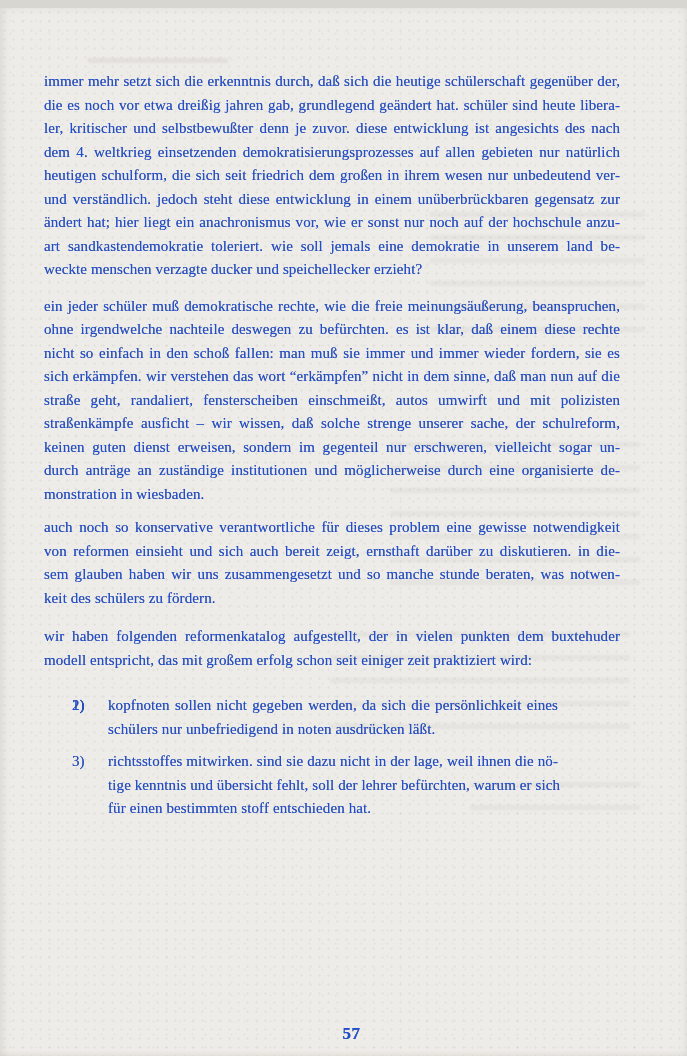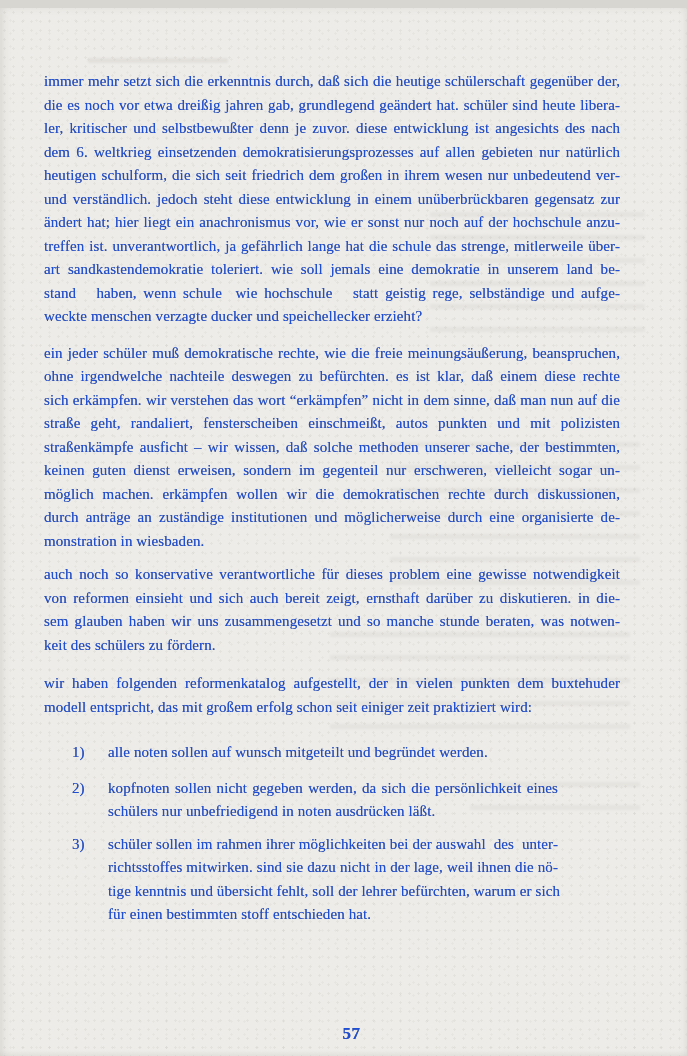"dem 6. weltkrieg einsetzenden" div.line { text: 6 -> 4 }
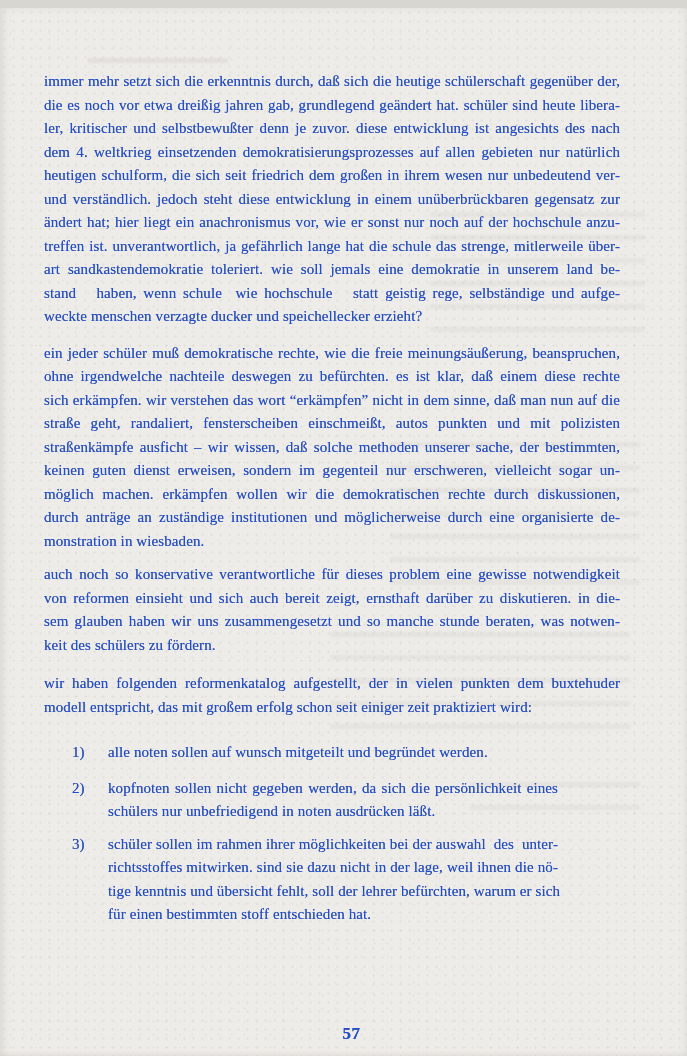"treffen ist. unverantwortlich, ja" div.line { html: <div>treffen ist. unverantwortlich, ja gefährlich lange hat die schule das strenge, mitlerweile über-</div> -> none }
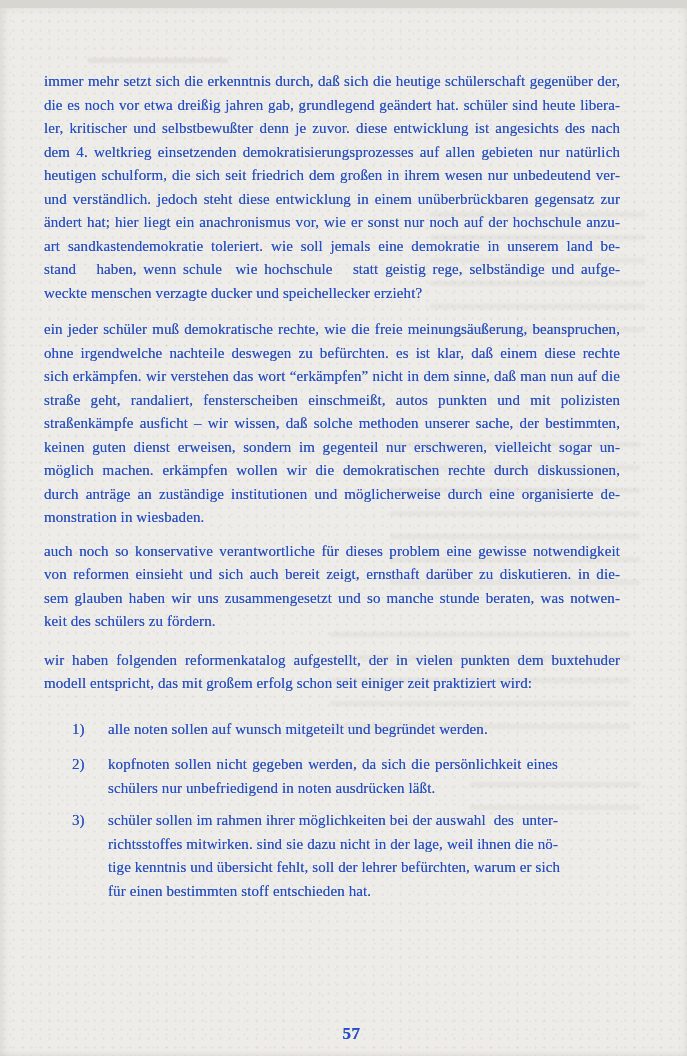"stand haben, wenn schule wie" div.line { html: <div>stand&nbsp;&nbsp; haben, wenn schule&nbsp; wie hochschule&nbsp;&nbsp; statt geistig rege, selbständige und aufge-</div> -> none }
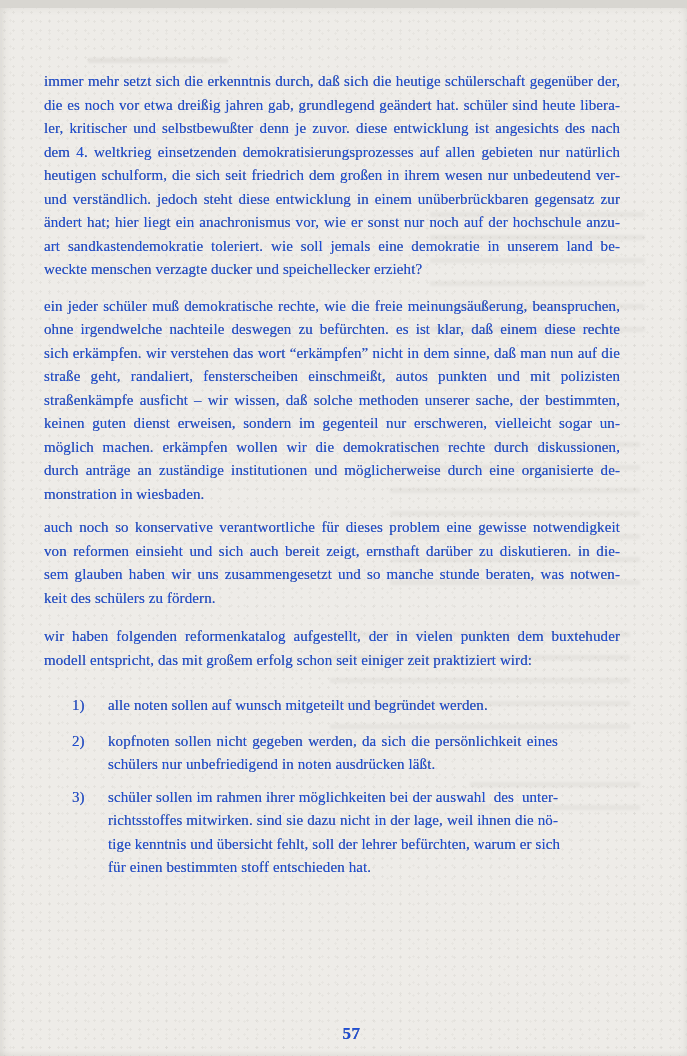"nicht so einfach in den" div.line { html: none -> <div>nicht so einfach in den schoß fallen: man muß sie immer und immer wieder fordern, sie es</div> }
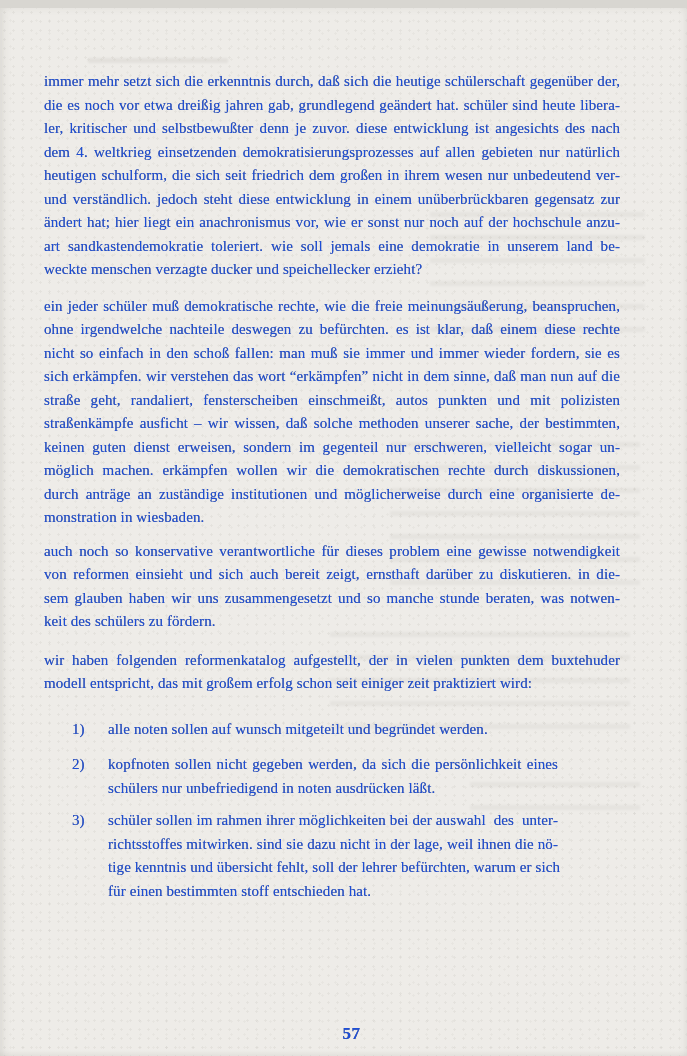"straße geht, randaliert, fensterscheiben" div.line { text: punkten -> umwirft }
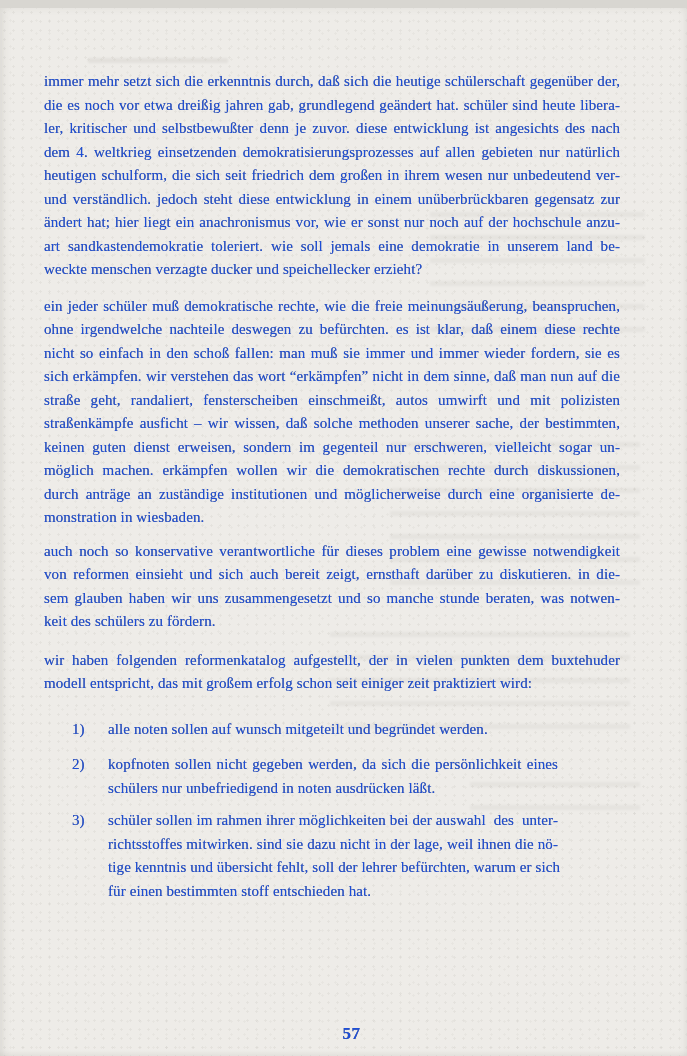"straßenkämpfe ausficht – wir wissen," div.line { text: methoden unserer sache, der bestimmten -> strenge unserer sache, der schulreform }
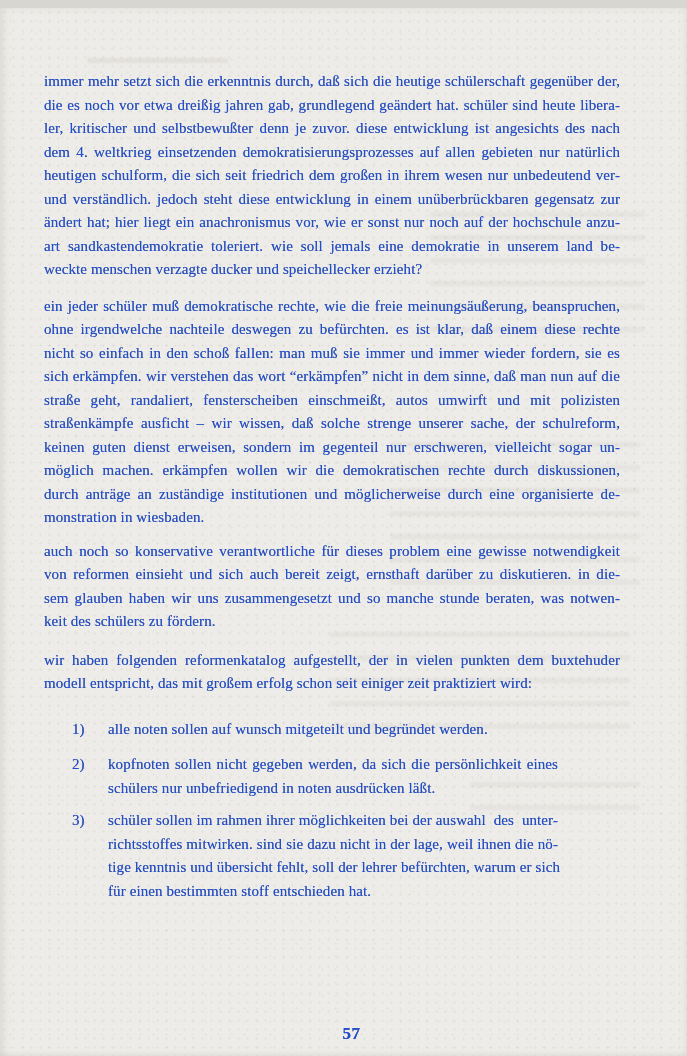"möglich machen. erkämpfen wollen wir" div.line { html: <div>möglich machen. erkämpfen wollen wir die demokratischen rechte durch diskussionen,</div> -> none }
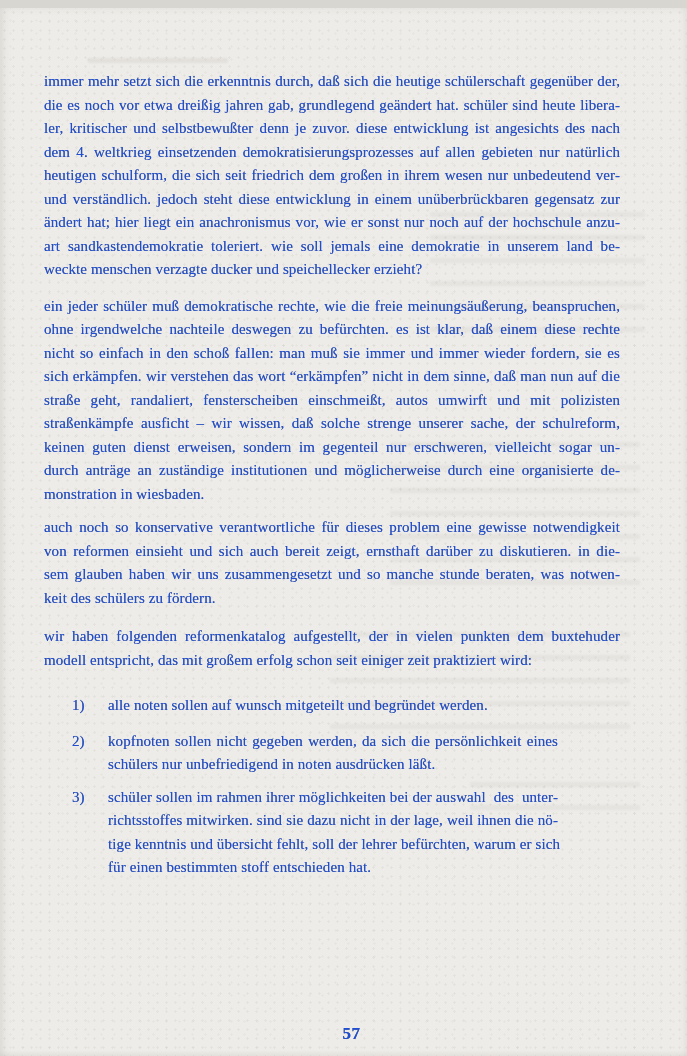"alle noten sollen auf wunsch" div.item-text { html: <div> <div>alle noten sollen auf wunsch mitgeteilt und begründet werden.</div> </div> -> none }
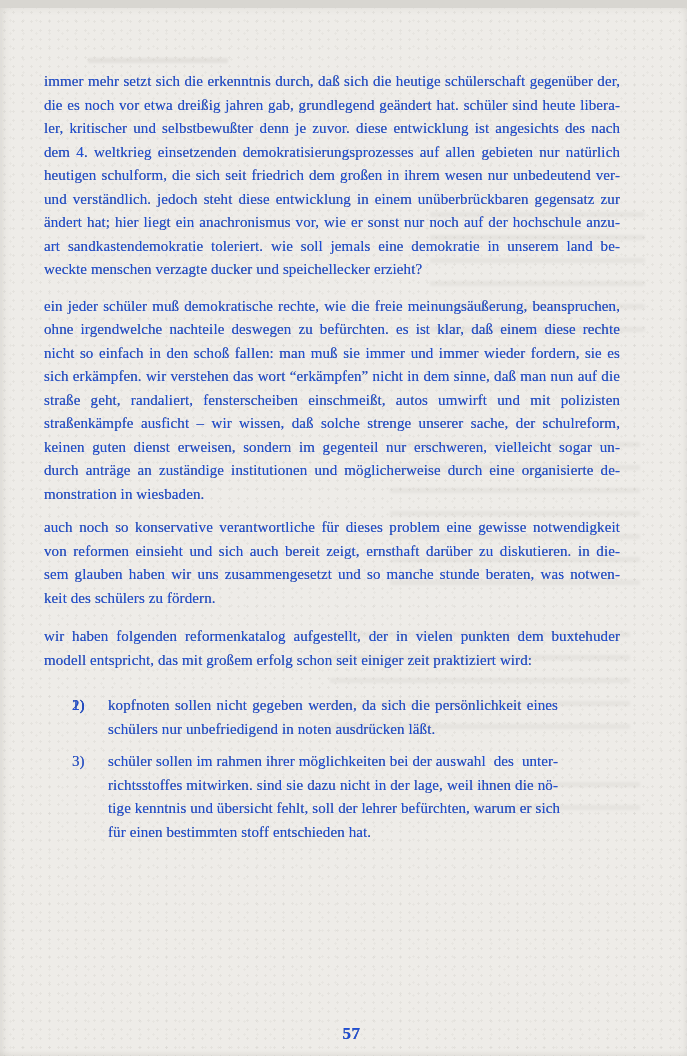"schüler sollen im rahmen ihrer" div.line { html: <div>schüler sollen im rahmen ihrer möglichkeiten bei der auswahl&nbsp; des&nbsp; unter-</div> -> none }
